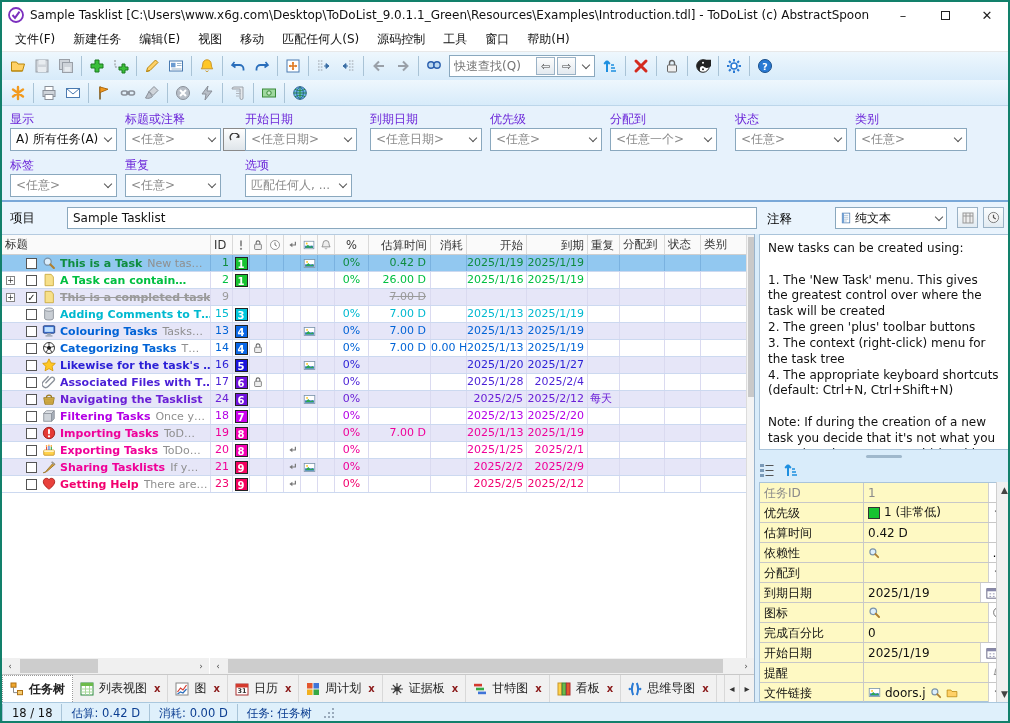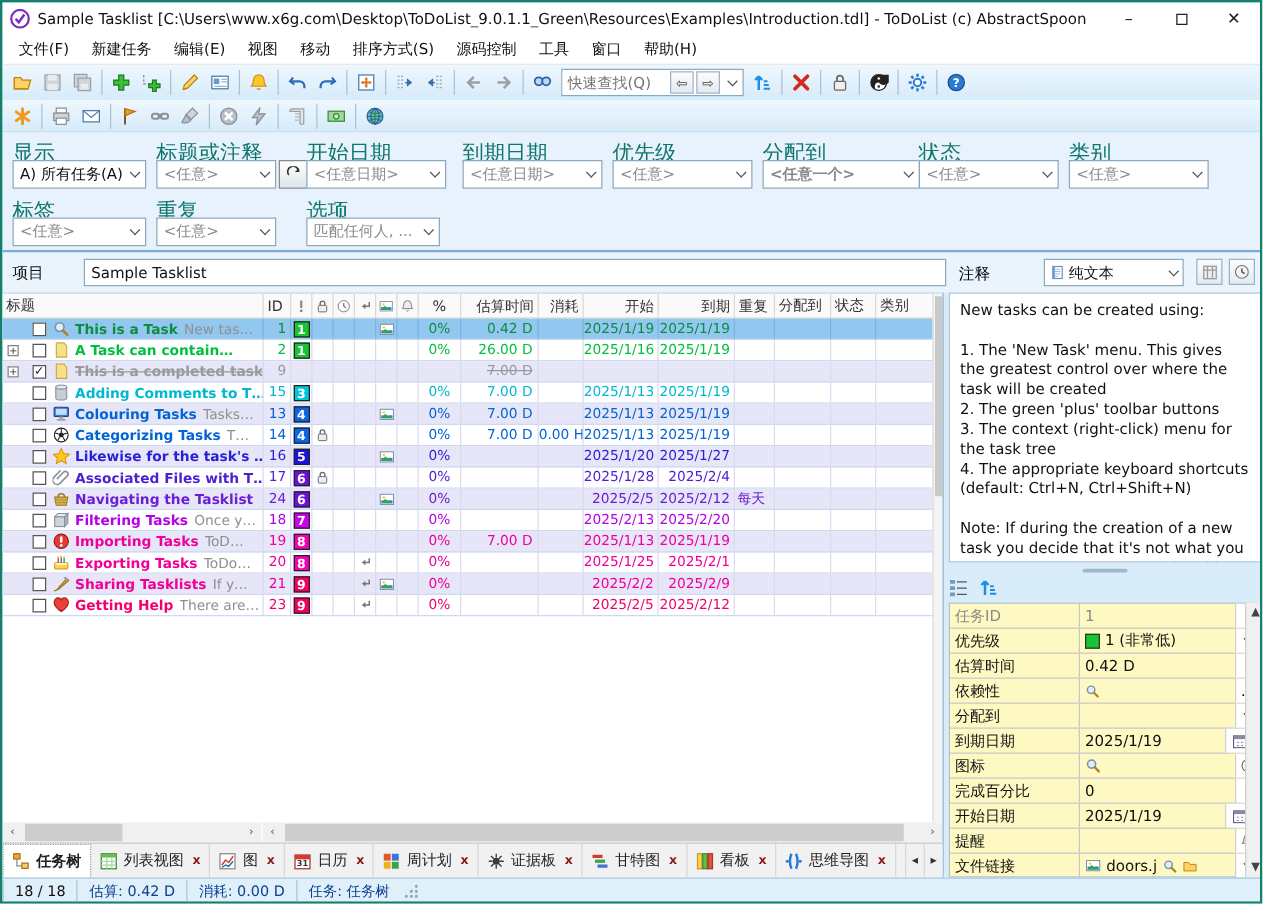"排序方式(S)" span.menuitem { text: 排序方式 -> 匹配任何人 }
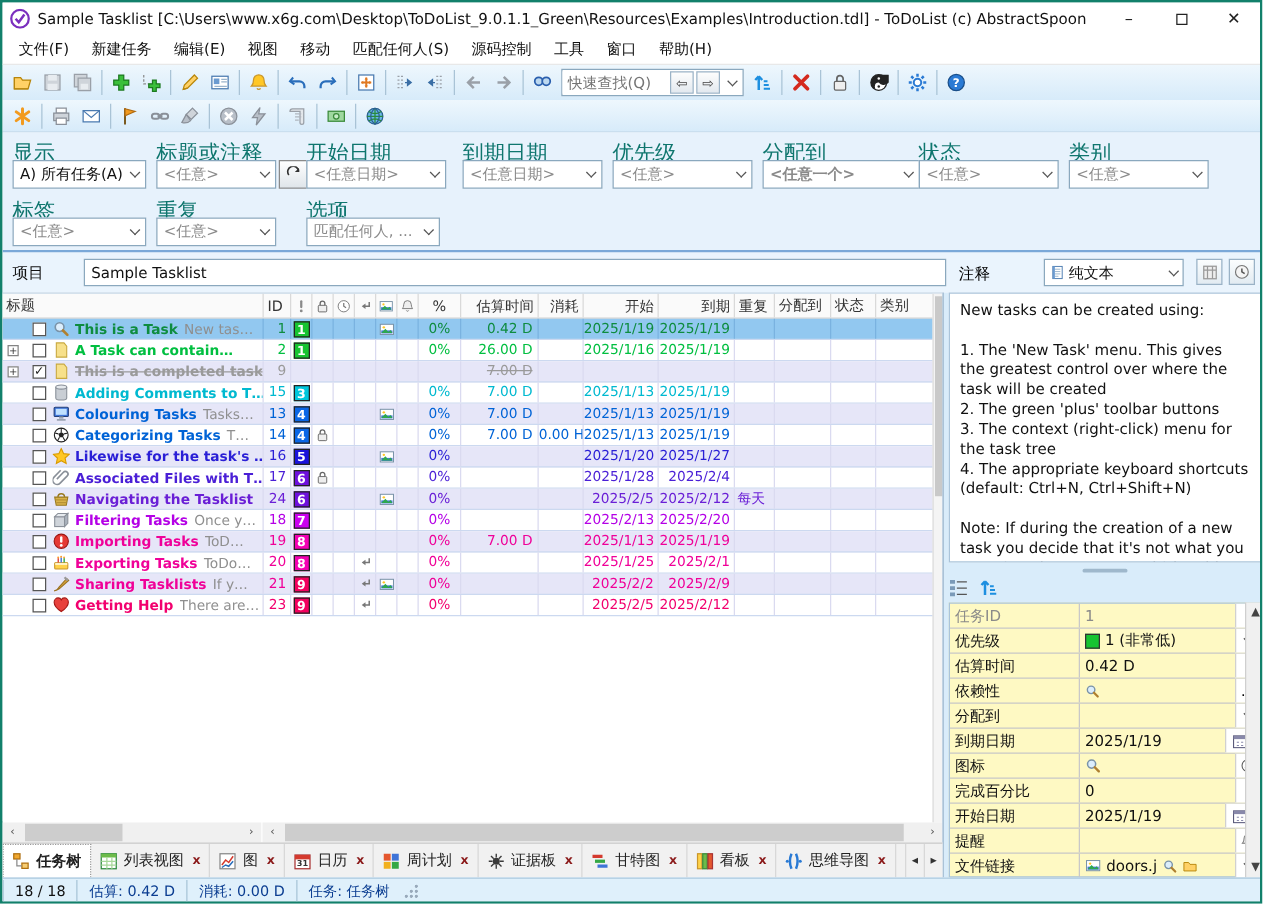"显示" .flabel { color: #0f766e -> #6d28d9; font-size: 17px -> 12px }
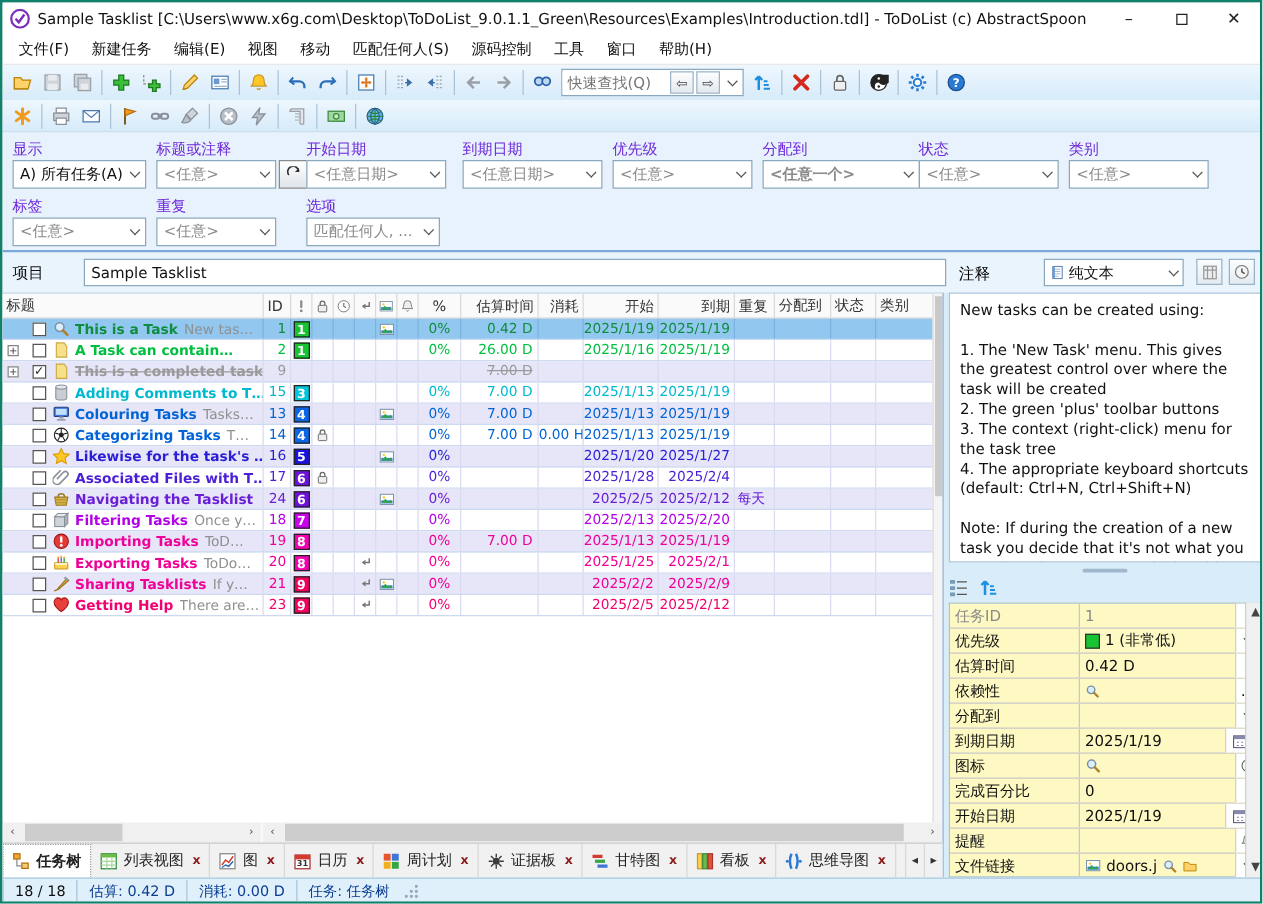"<任意一个>" span.fcombo { font-weight: bold -> none; width: 126px -> 107px }
